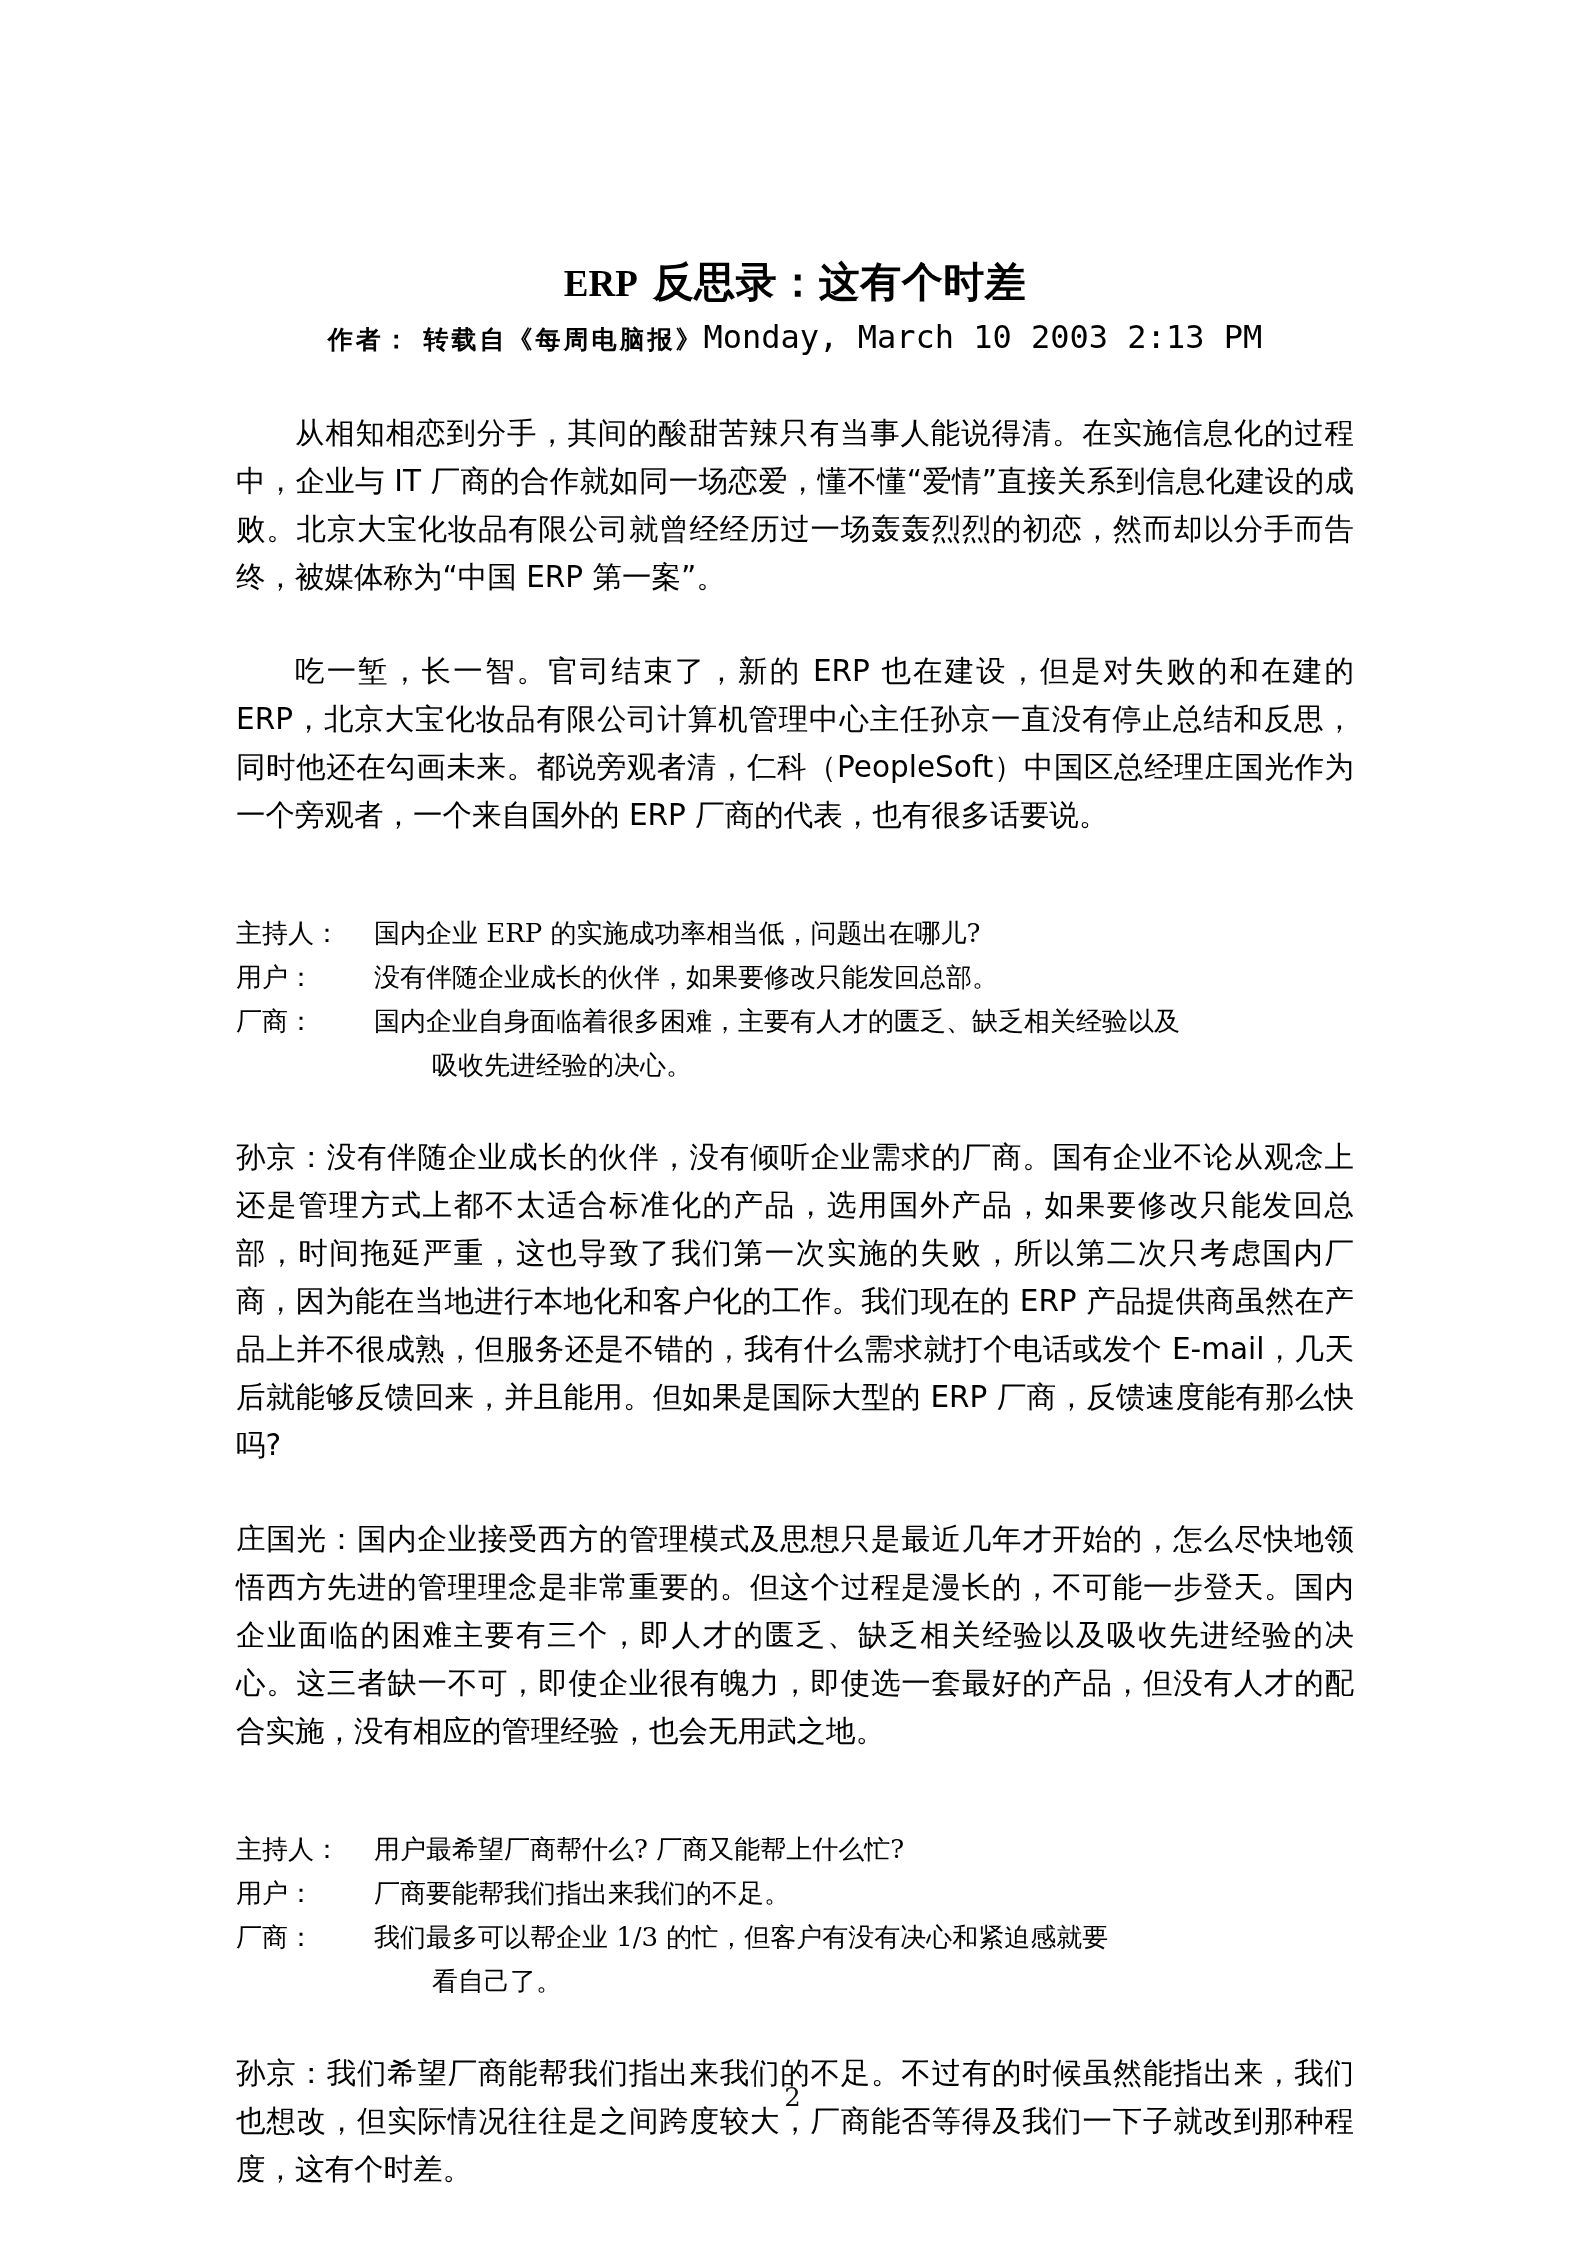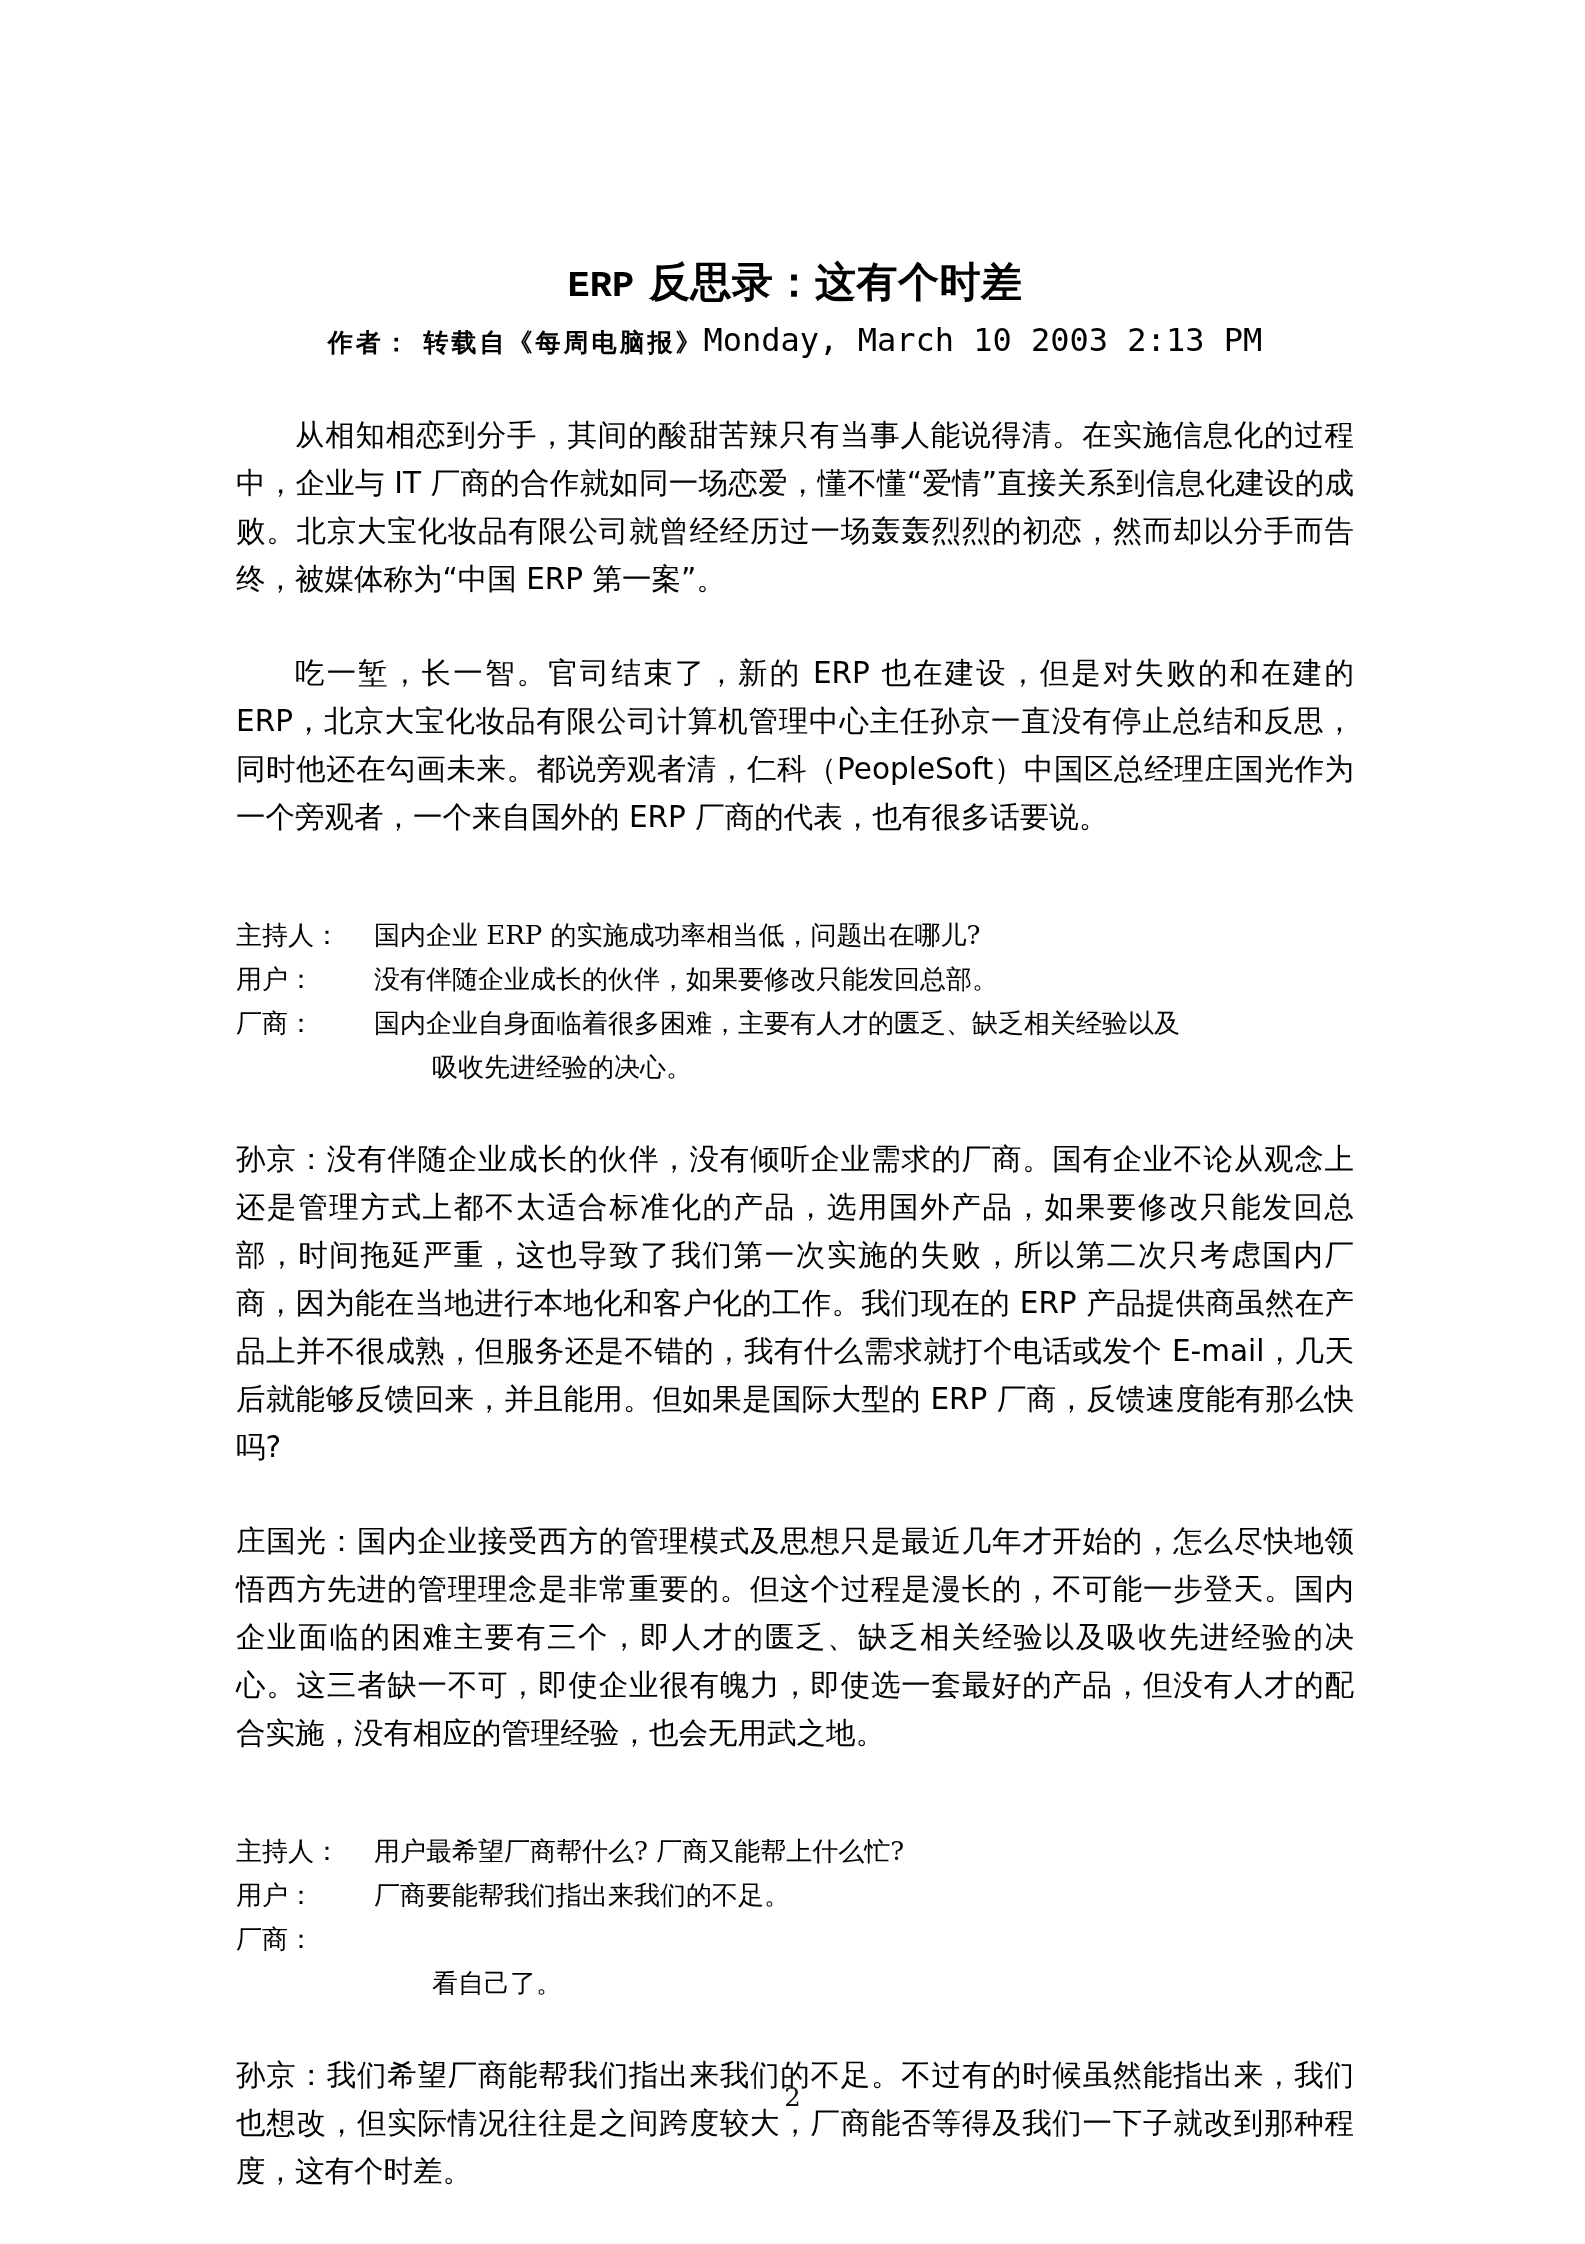"ERP" .doc-title .latin { font-family: Liberation Mono, monospace -> Liberation Serif, serif }
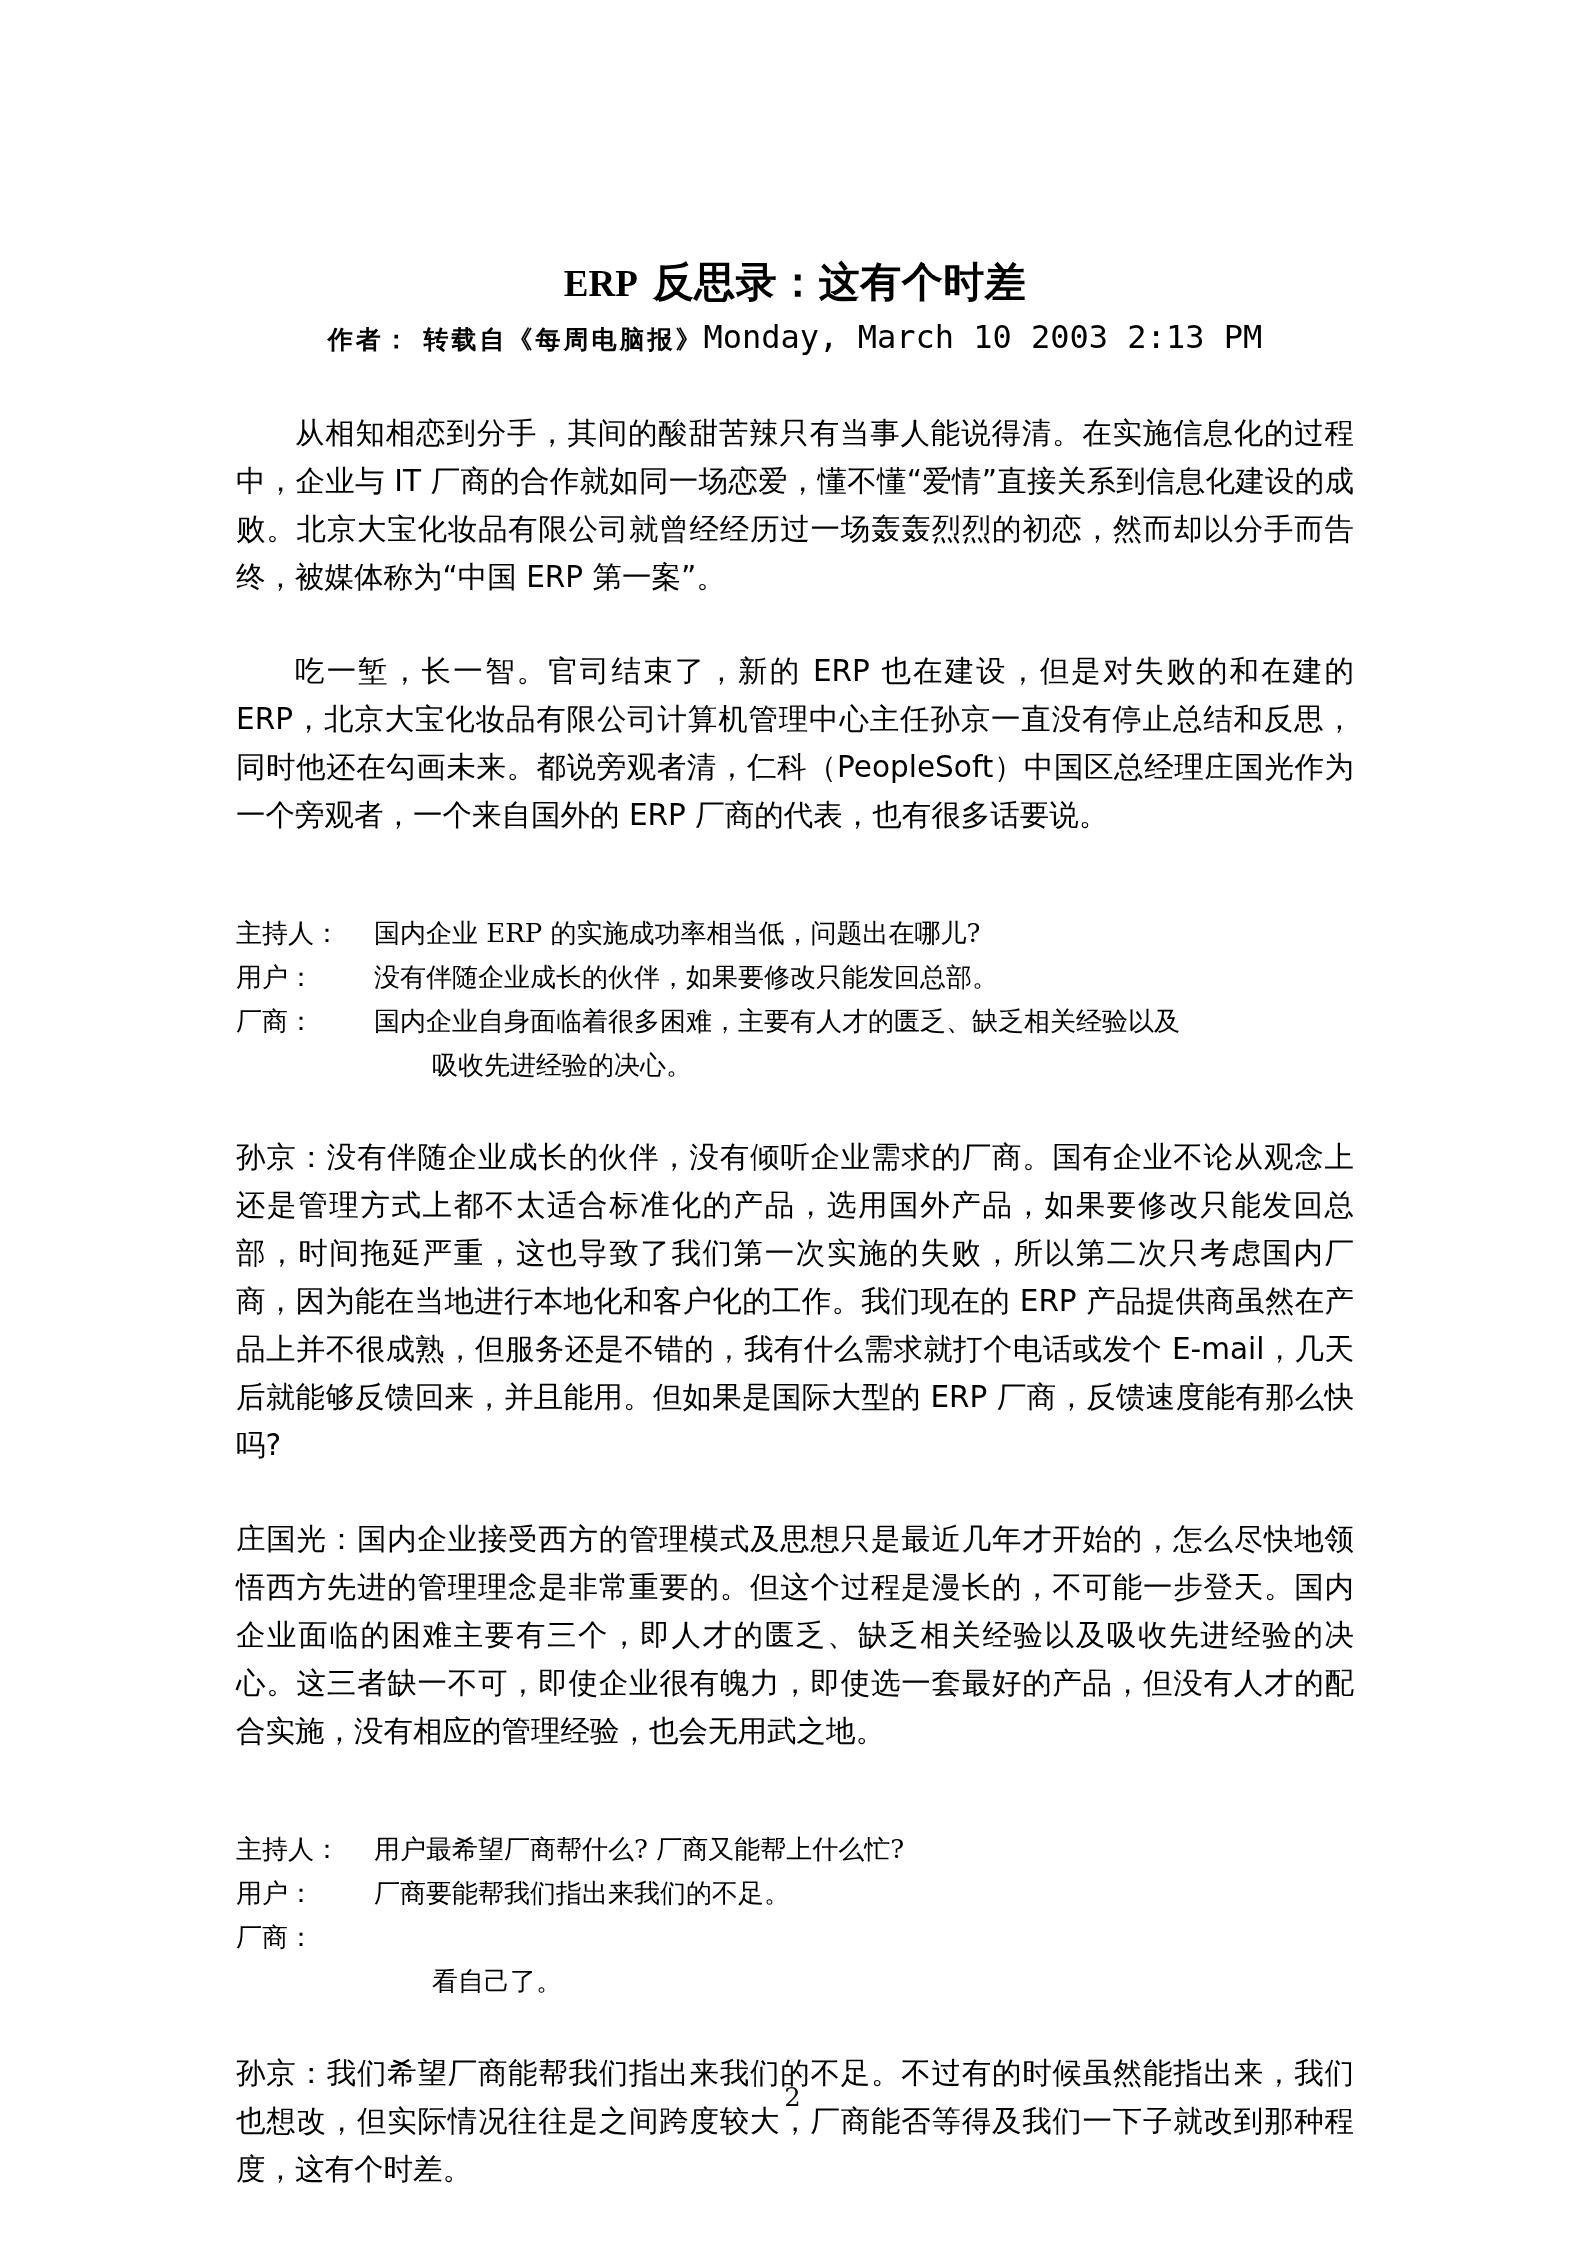"我们最多可以帮企业 1/3 的忙，但客户有没有决心和紧迫感就要" span.dlg-text { html: none -> <span>我们最多可以帮企业 1/3 的忙，但客户有没有决心和紧迫感就要</span> }
